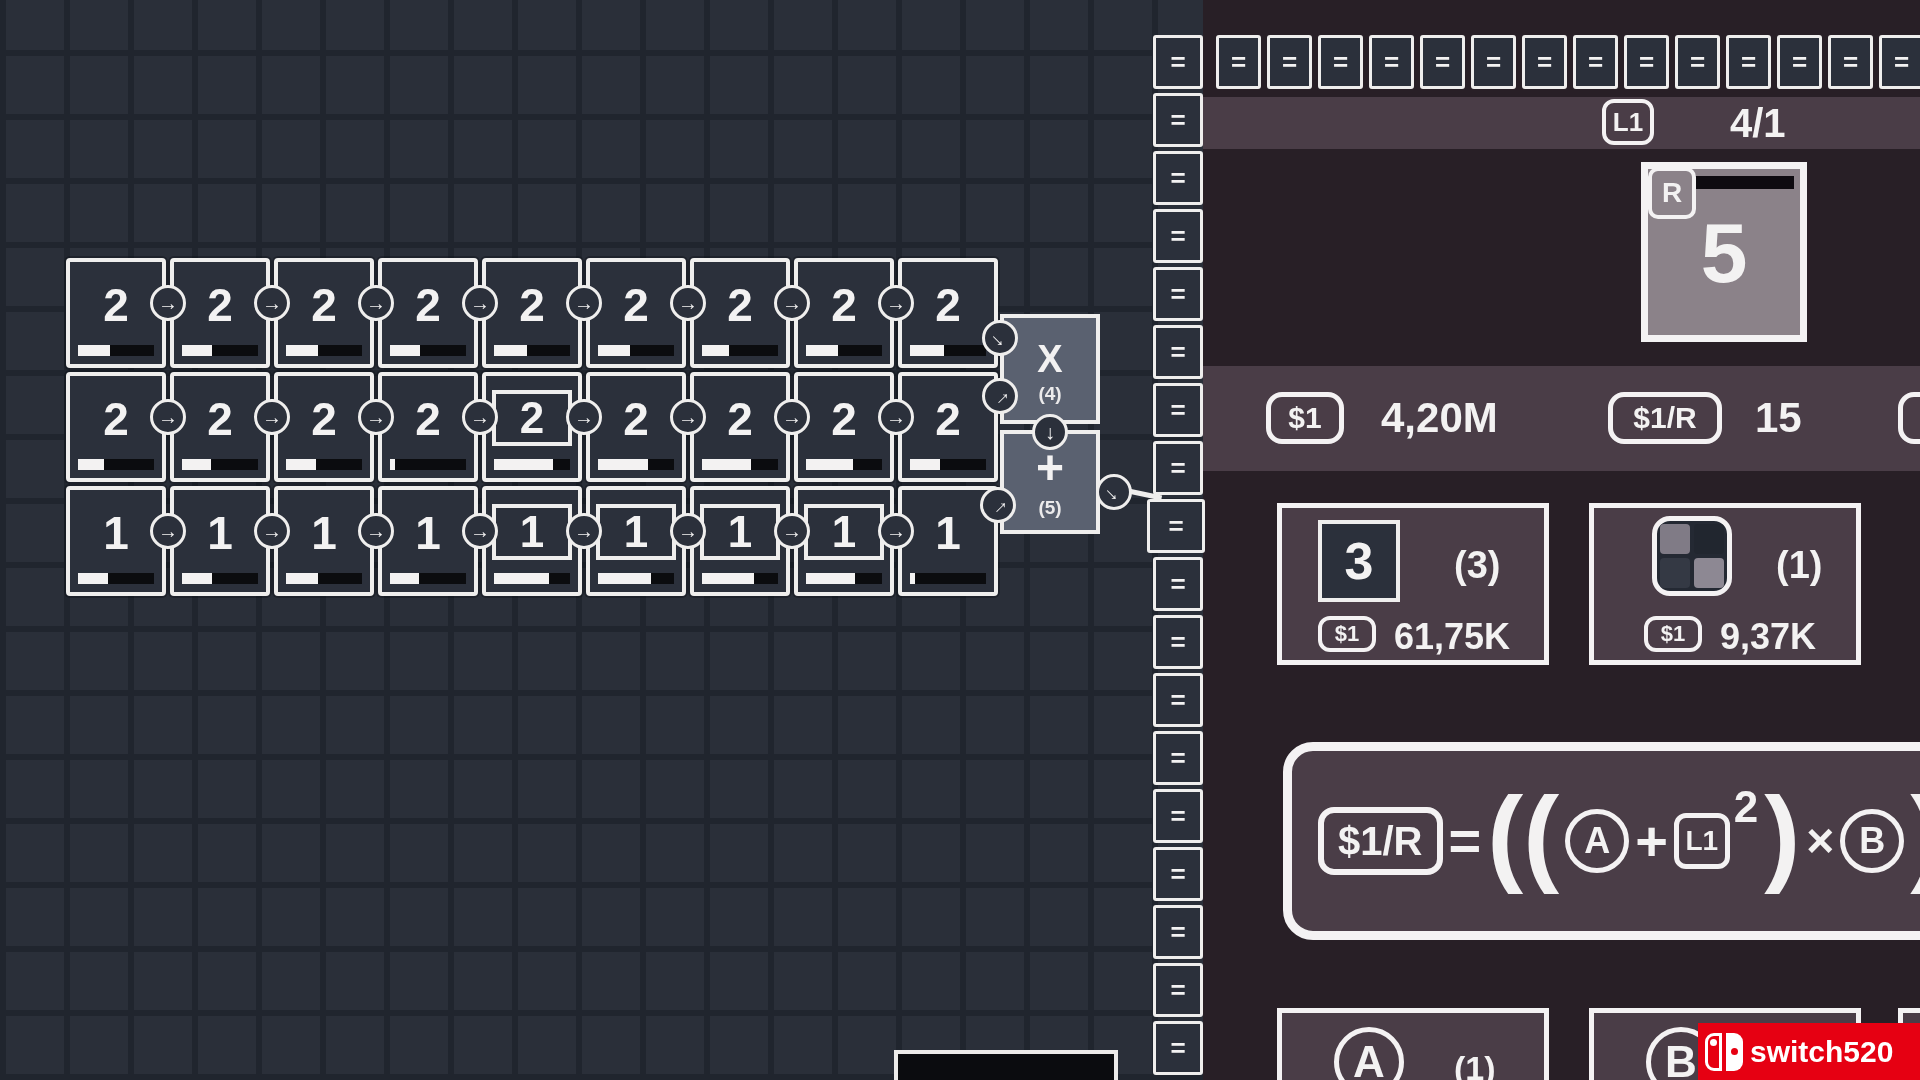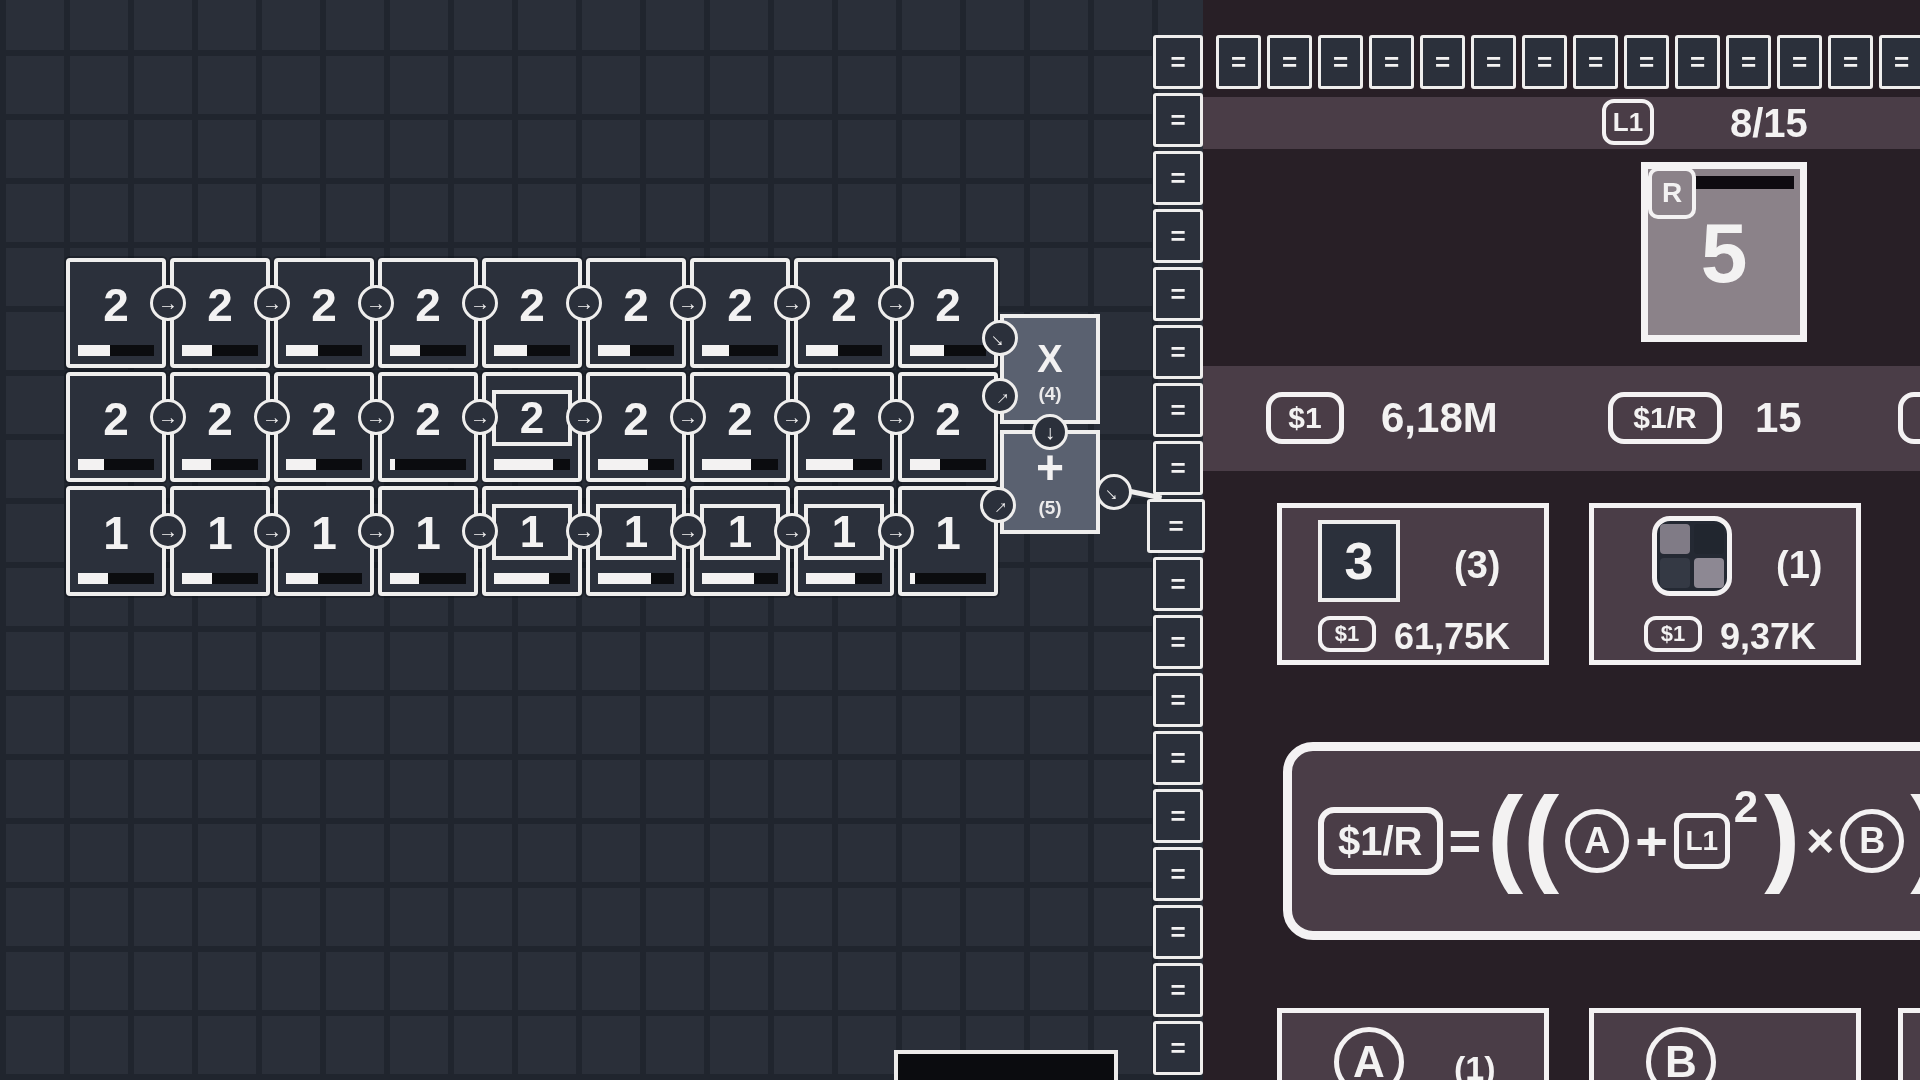"8/15" div { text: 8/15 -> 4/1 }
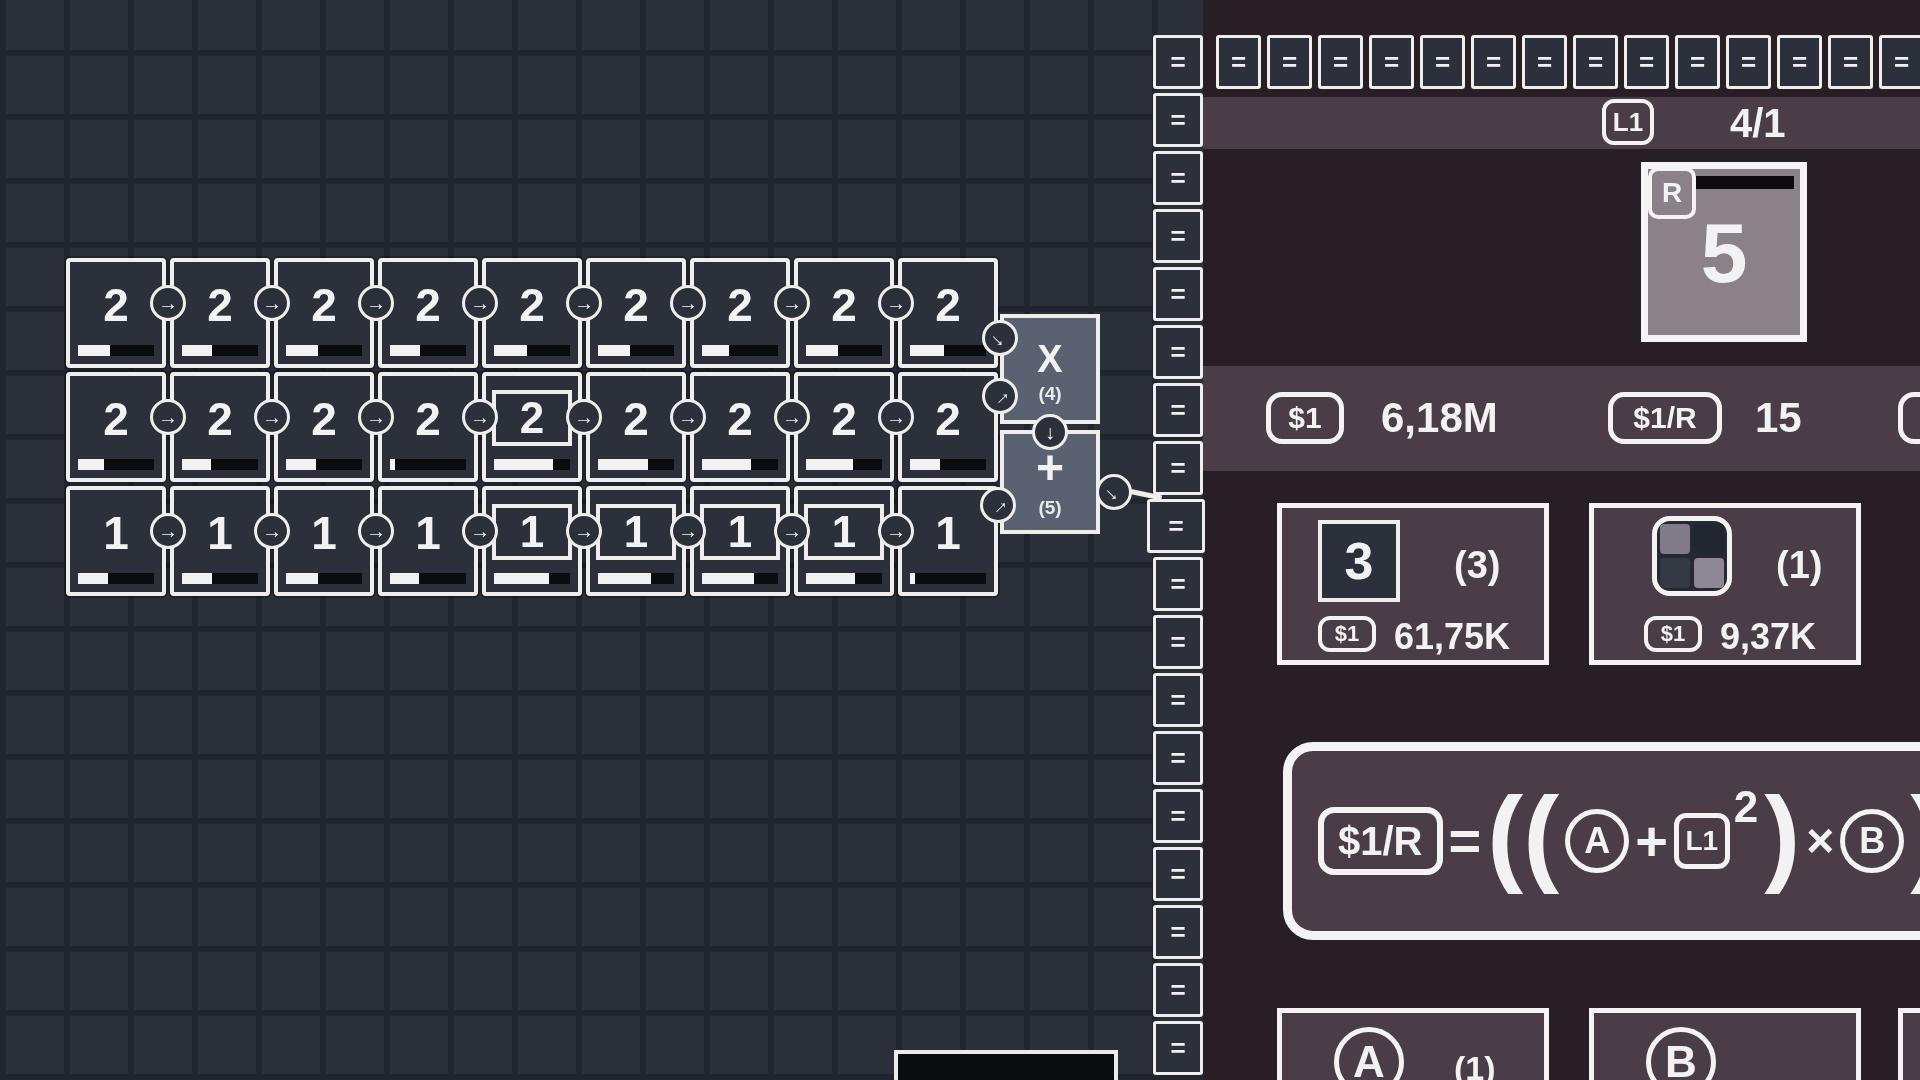"6,18M" div { text: 6,18M -> 4,20M }
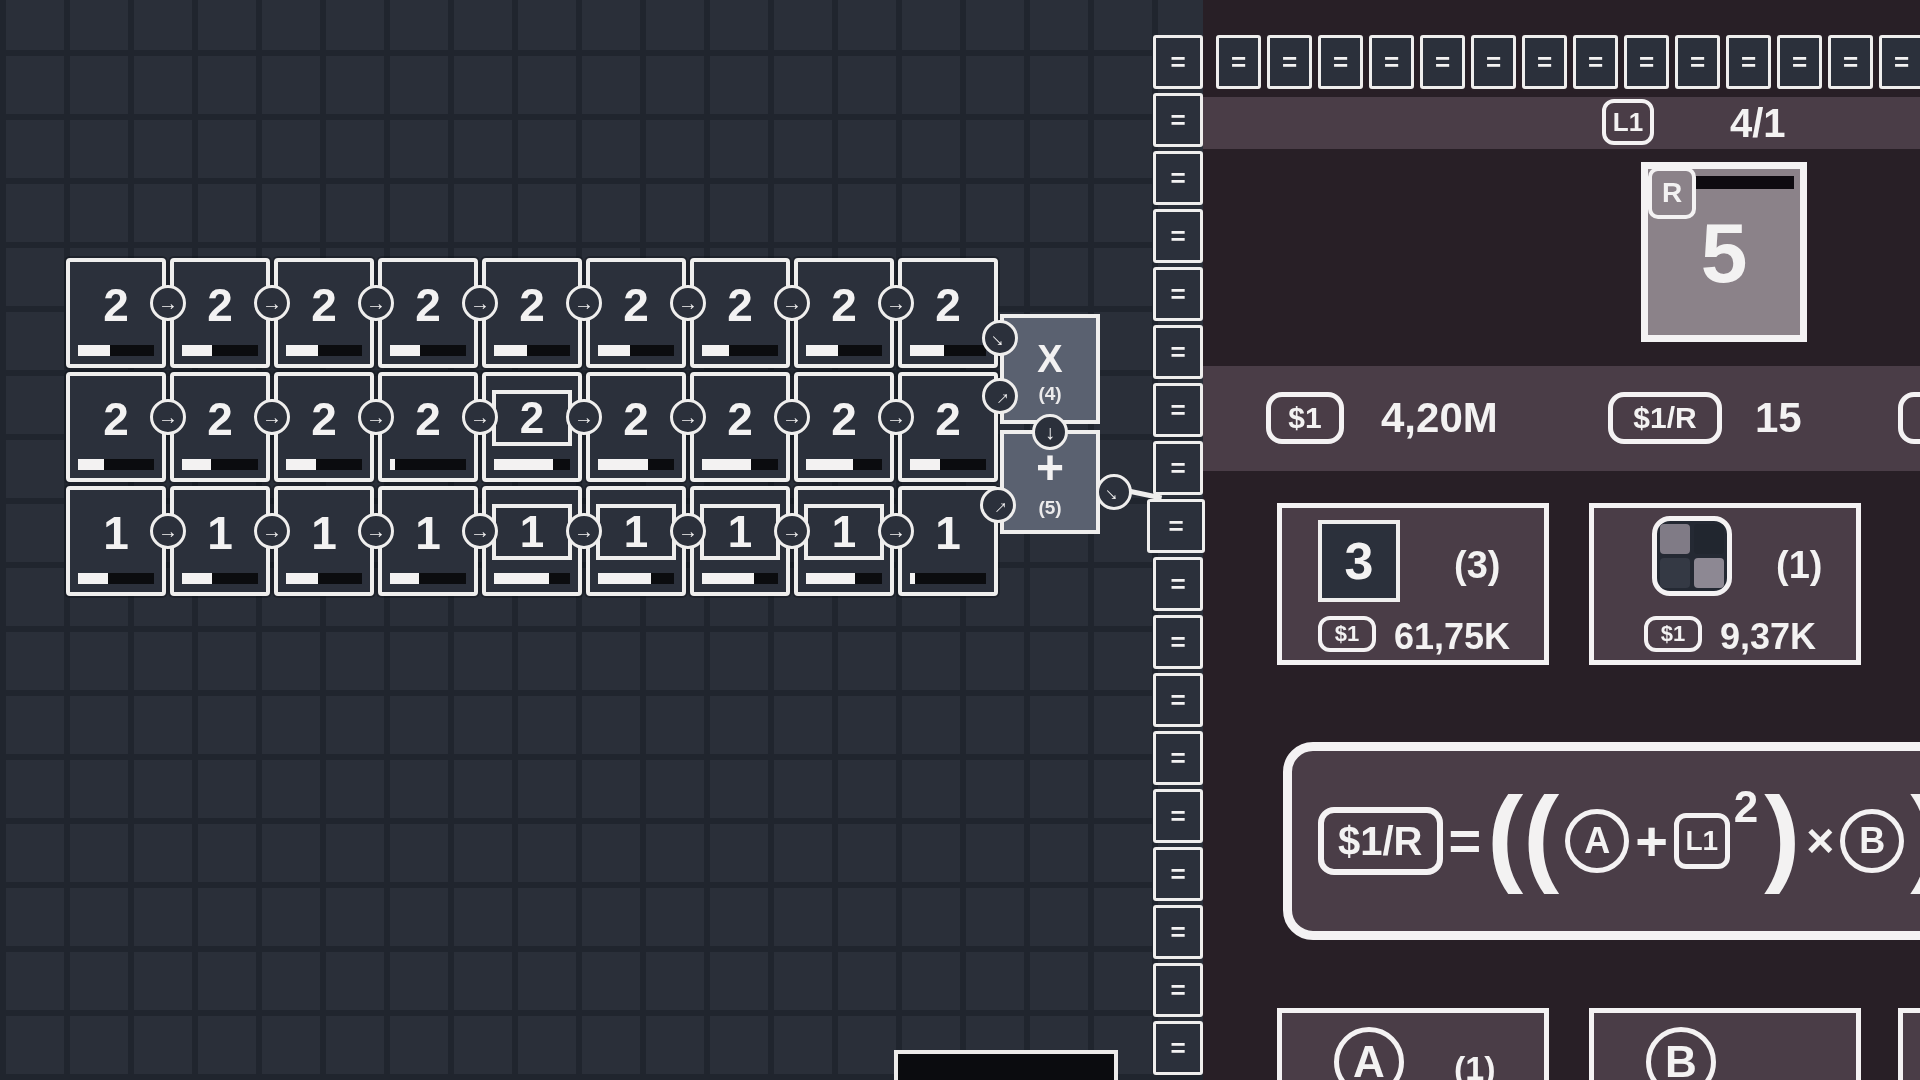"switch520" div.watermark { html: none -> <div> <div> <div> <div></div> </div> <div> <div></div> </div> </div> <div>switch520</div> </div> }
